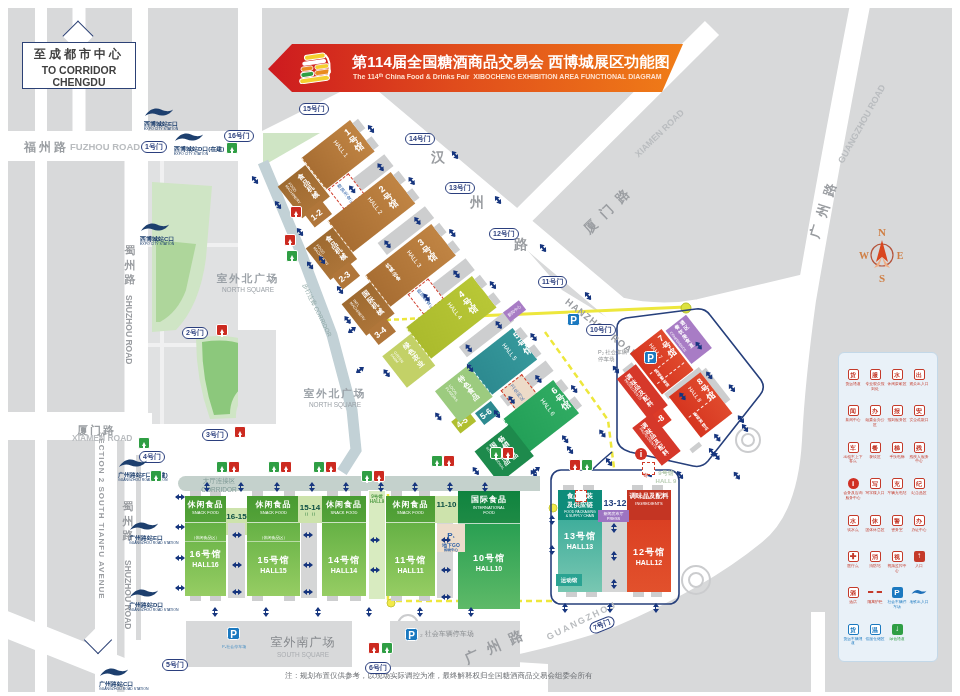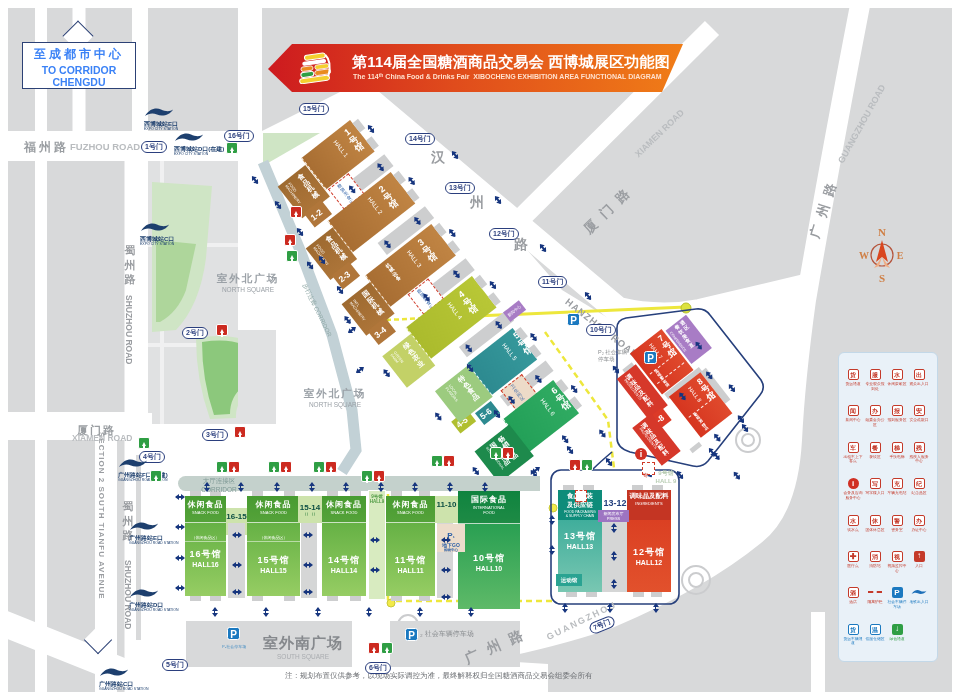"至成都市中心" div.abs { color: #3b82f6 -> #404040 }
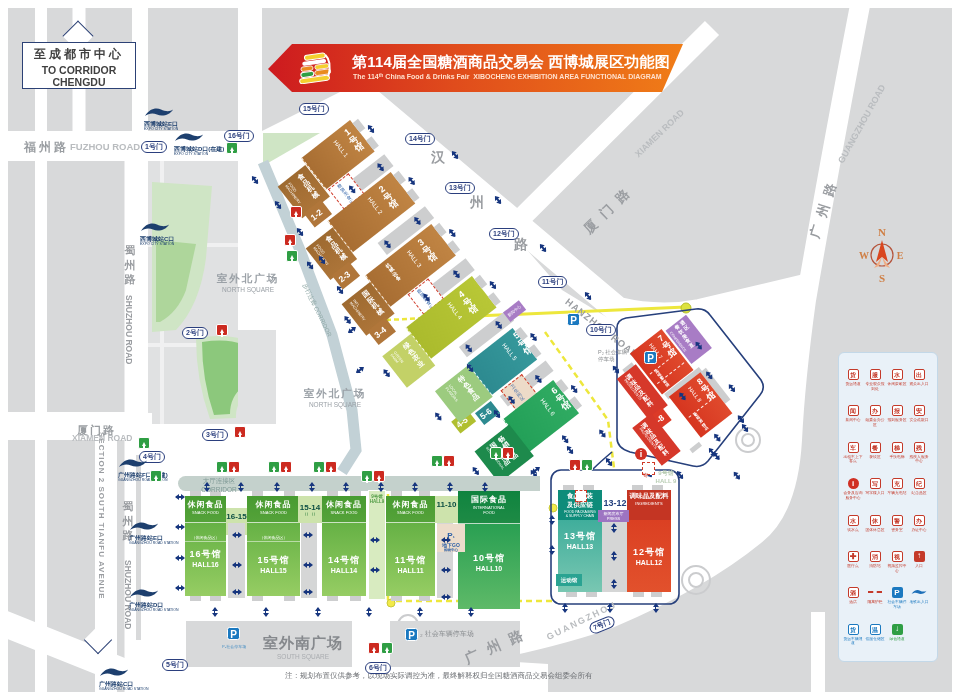"室外南广场" div { font-size: 15px -> 12px; font-weight: bold -> normal }
